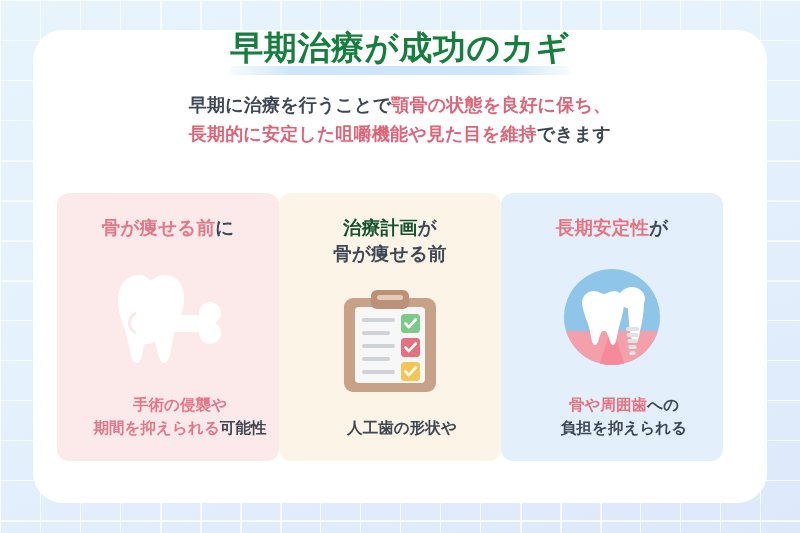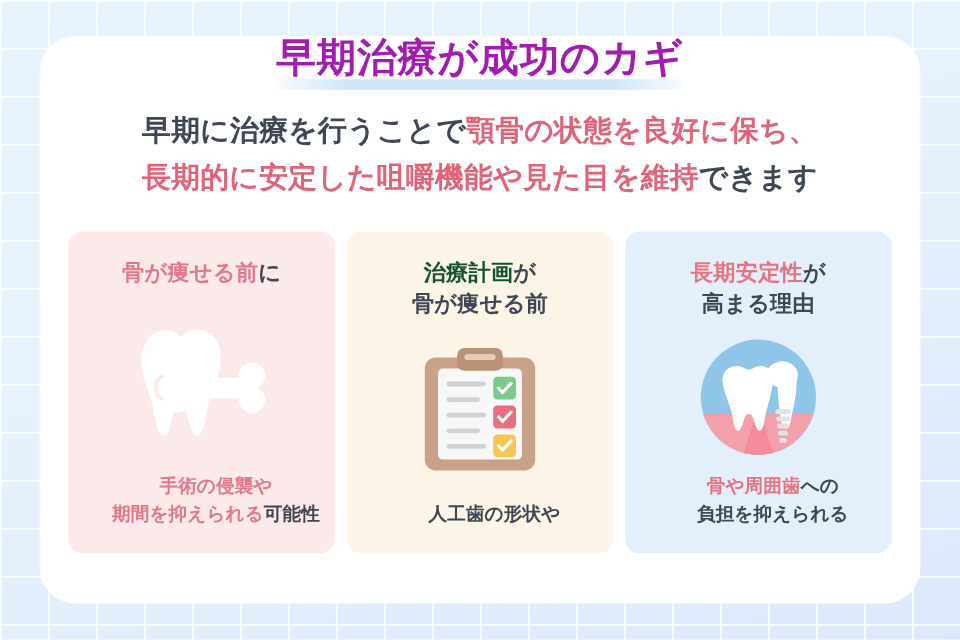"早期治療が成功のカギ" .title { color: #a21caf -> #15803d }
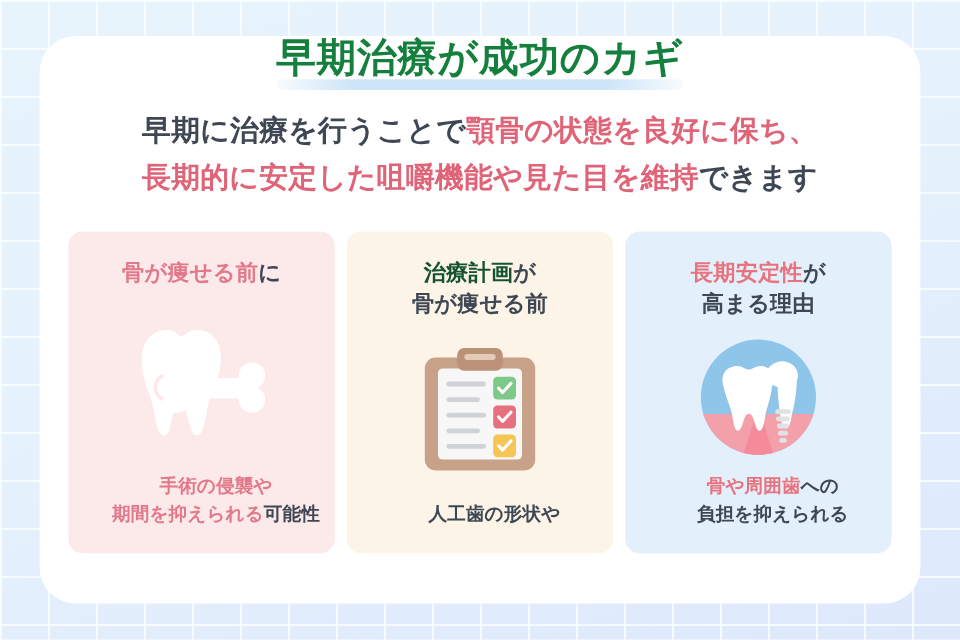"早期に治療を行うことで顎骨の状態を良好に保ち、" .subtitle { font-size: 24px -> 18px }
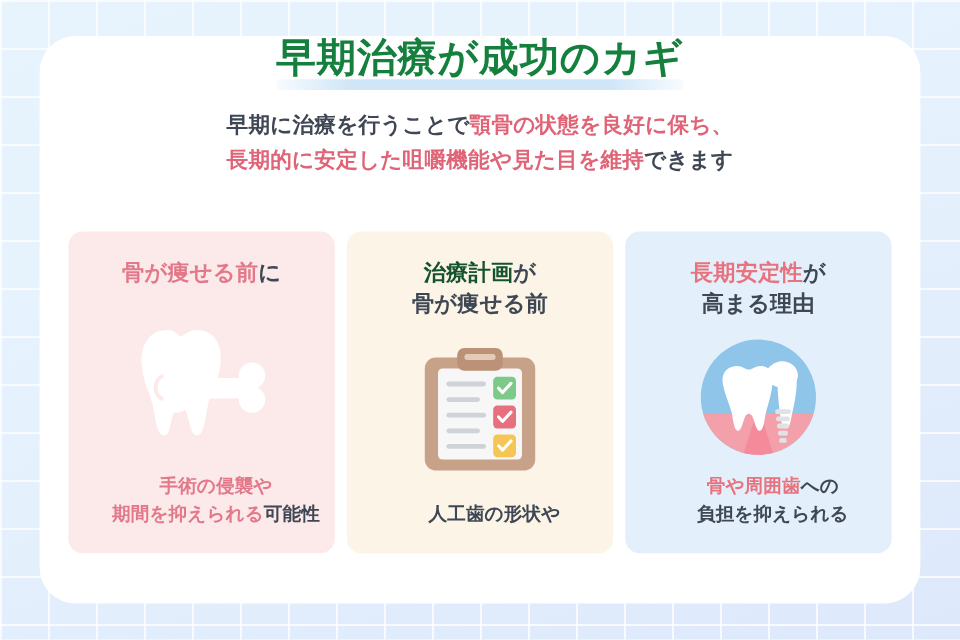"骨が痩せる前に" .cards { gap: 10px -> none }
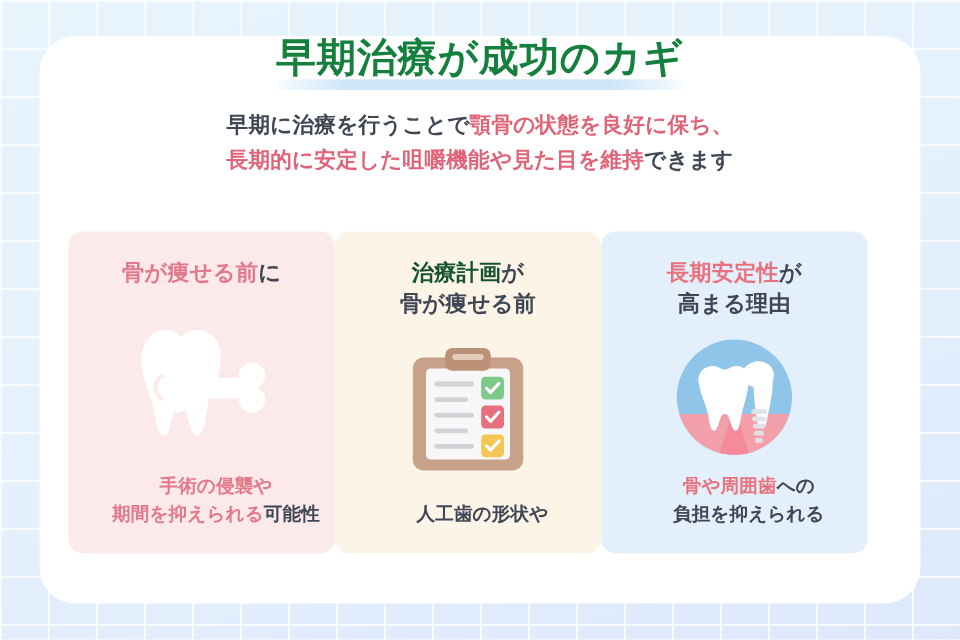"高まる理由" div { html: <div>高まる理由</div> -> none }
